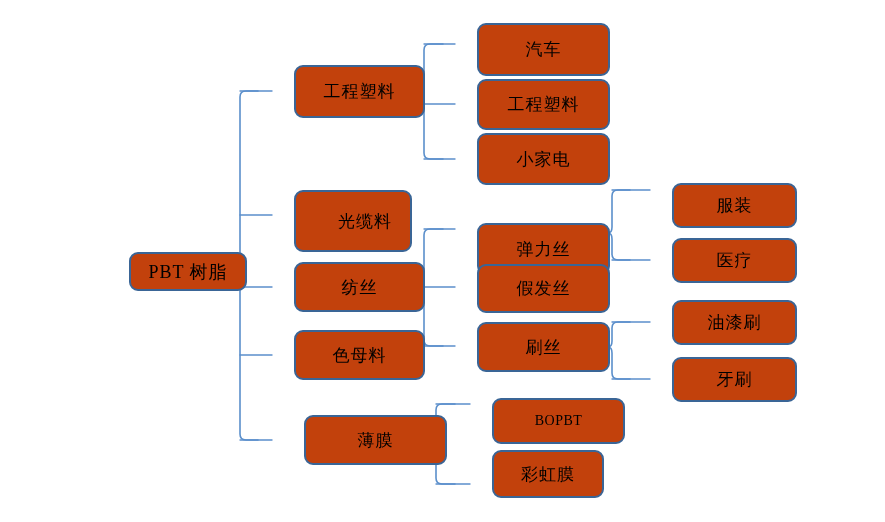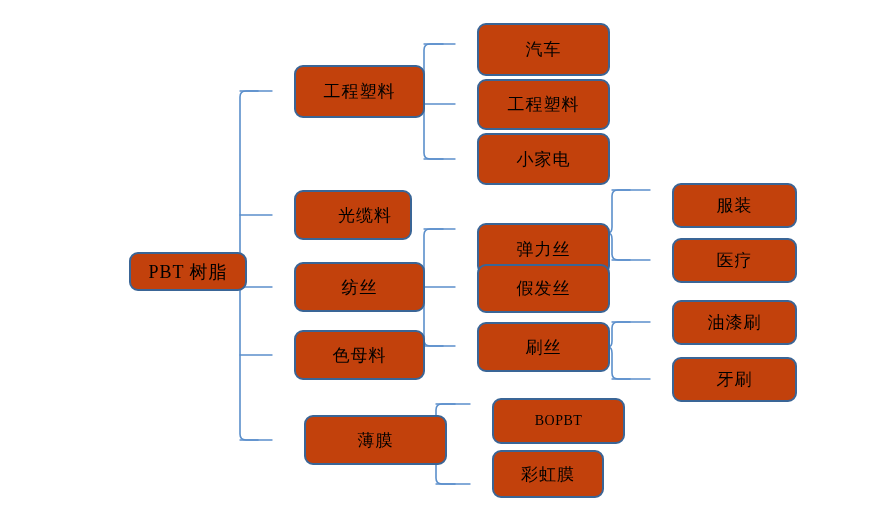"光缆料" div.node { height: 50px -> 62px }
